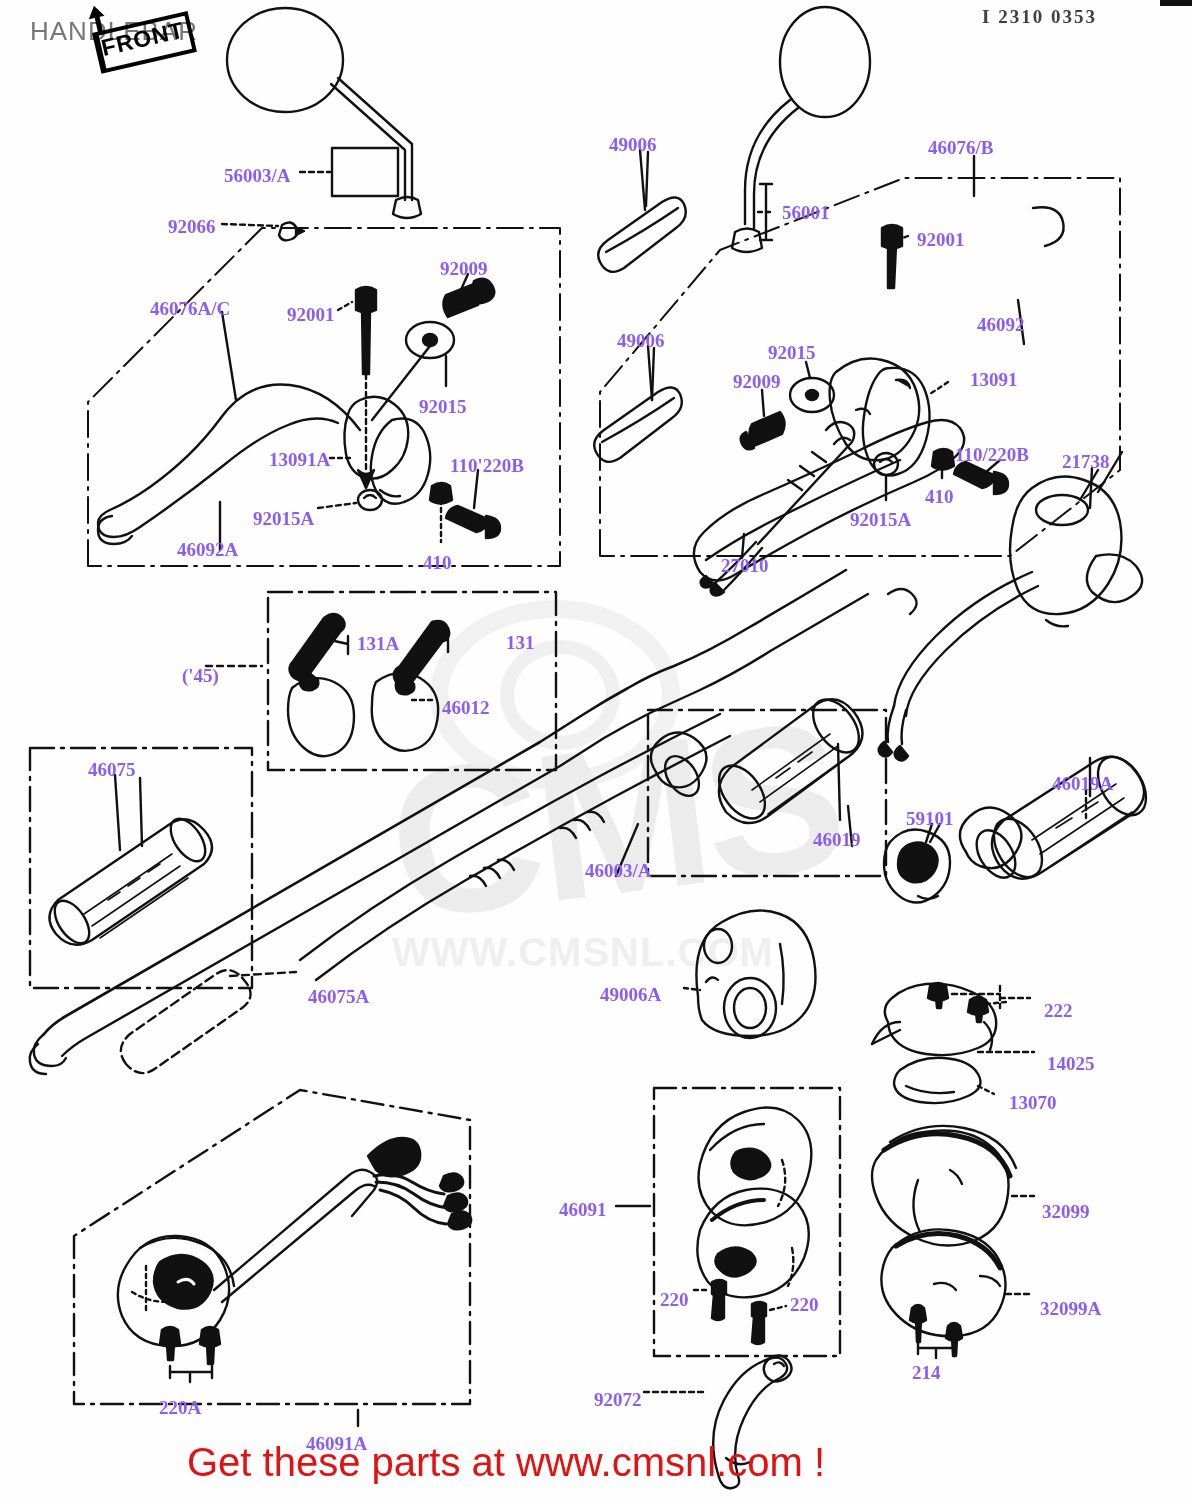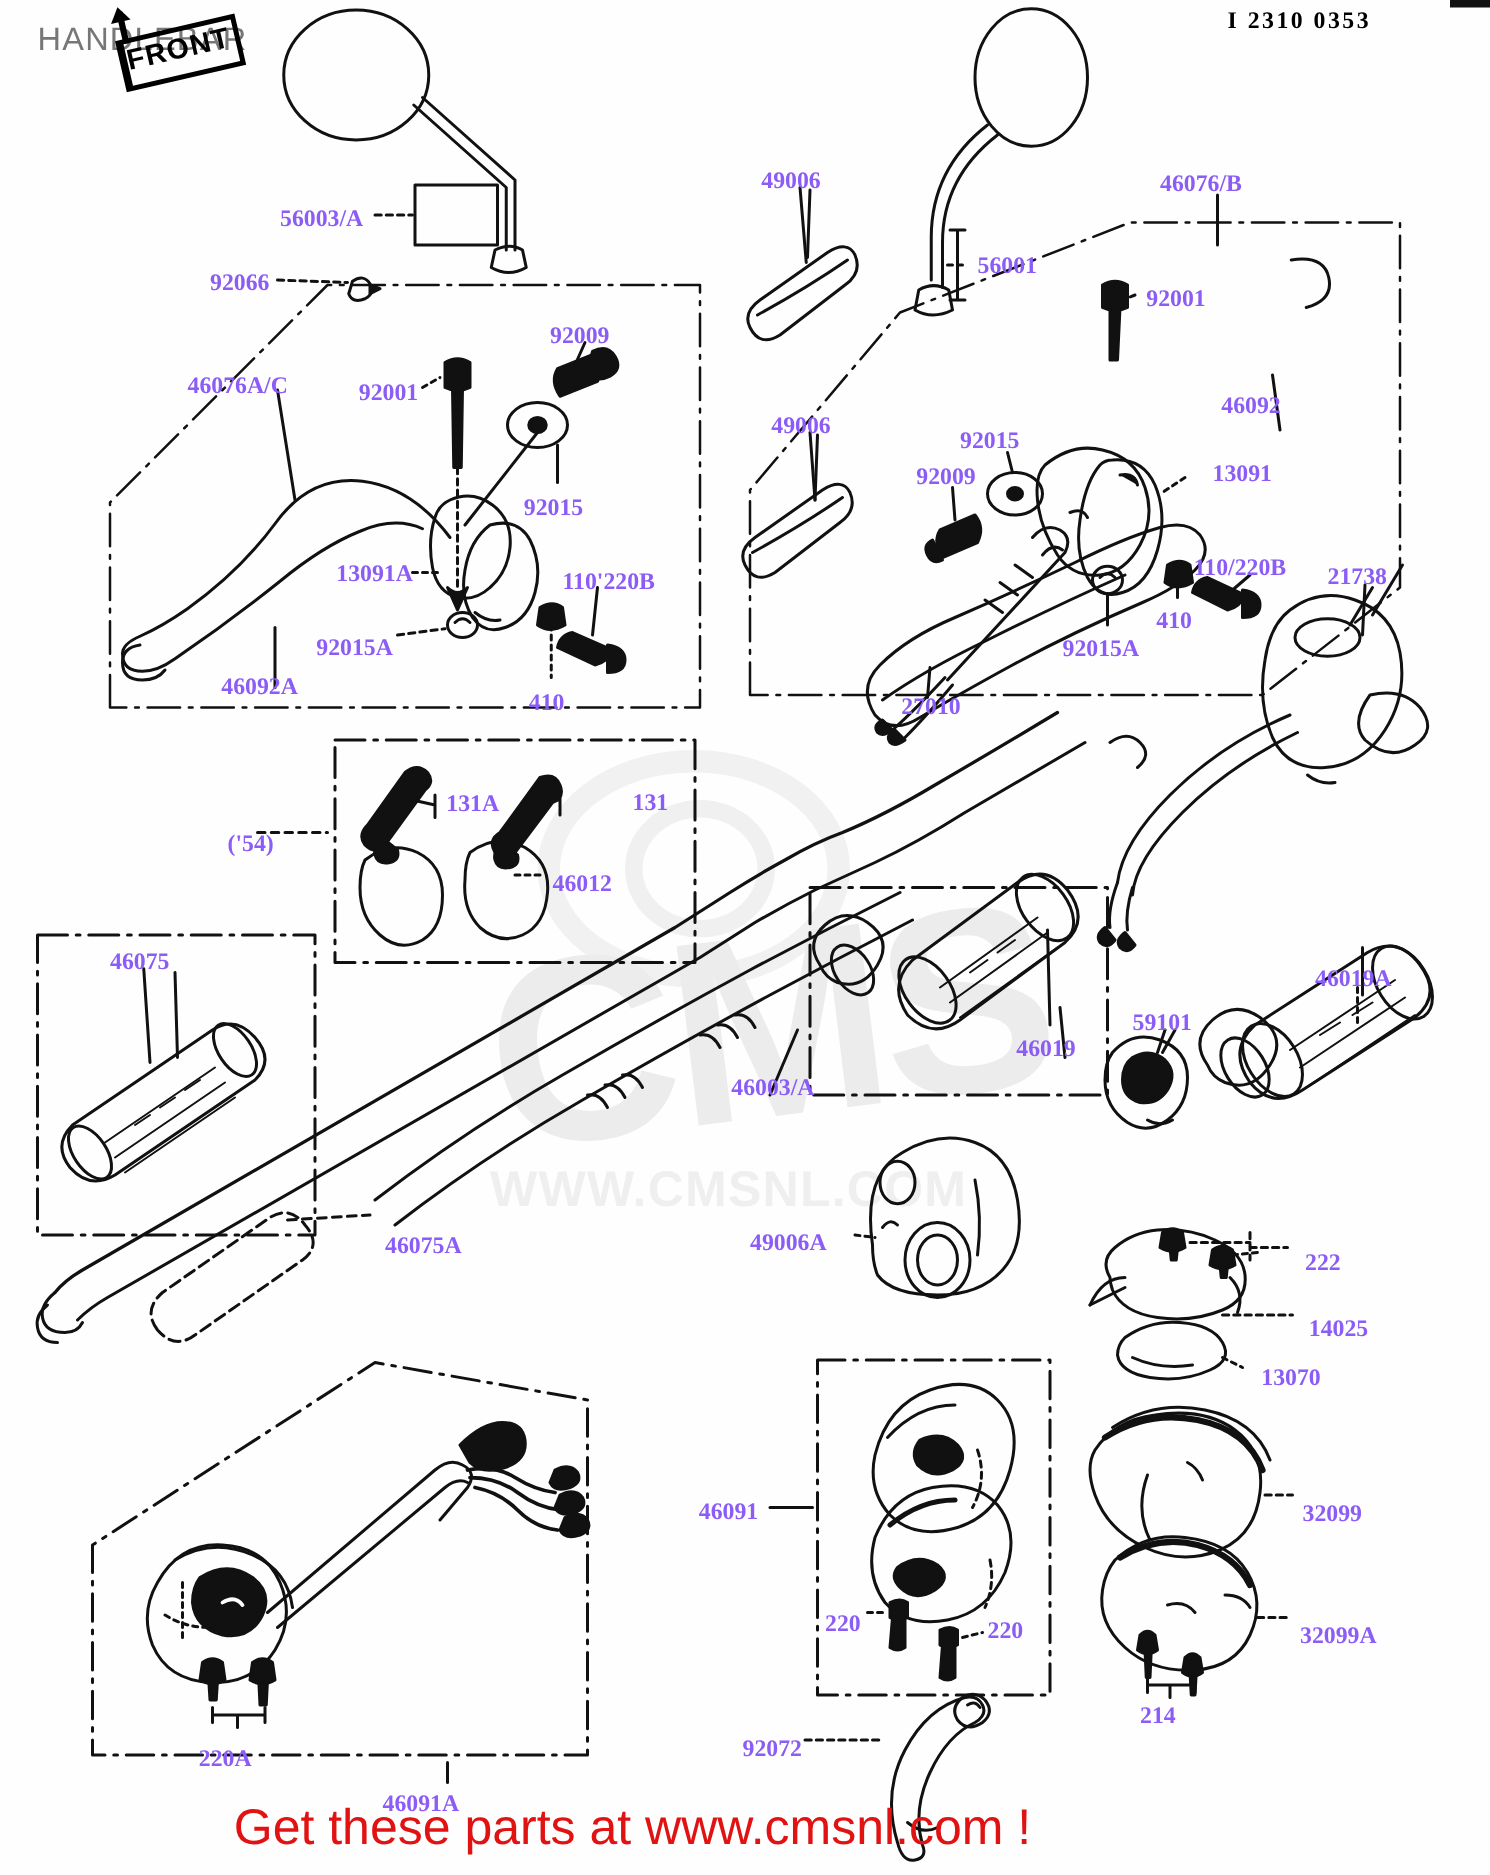"I 2310 0353" .diagram-id { color: #000000 -> #404040 }
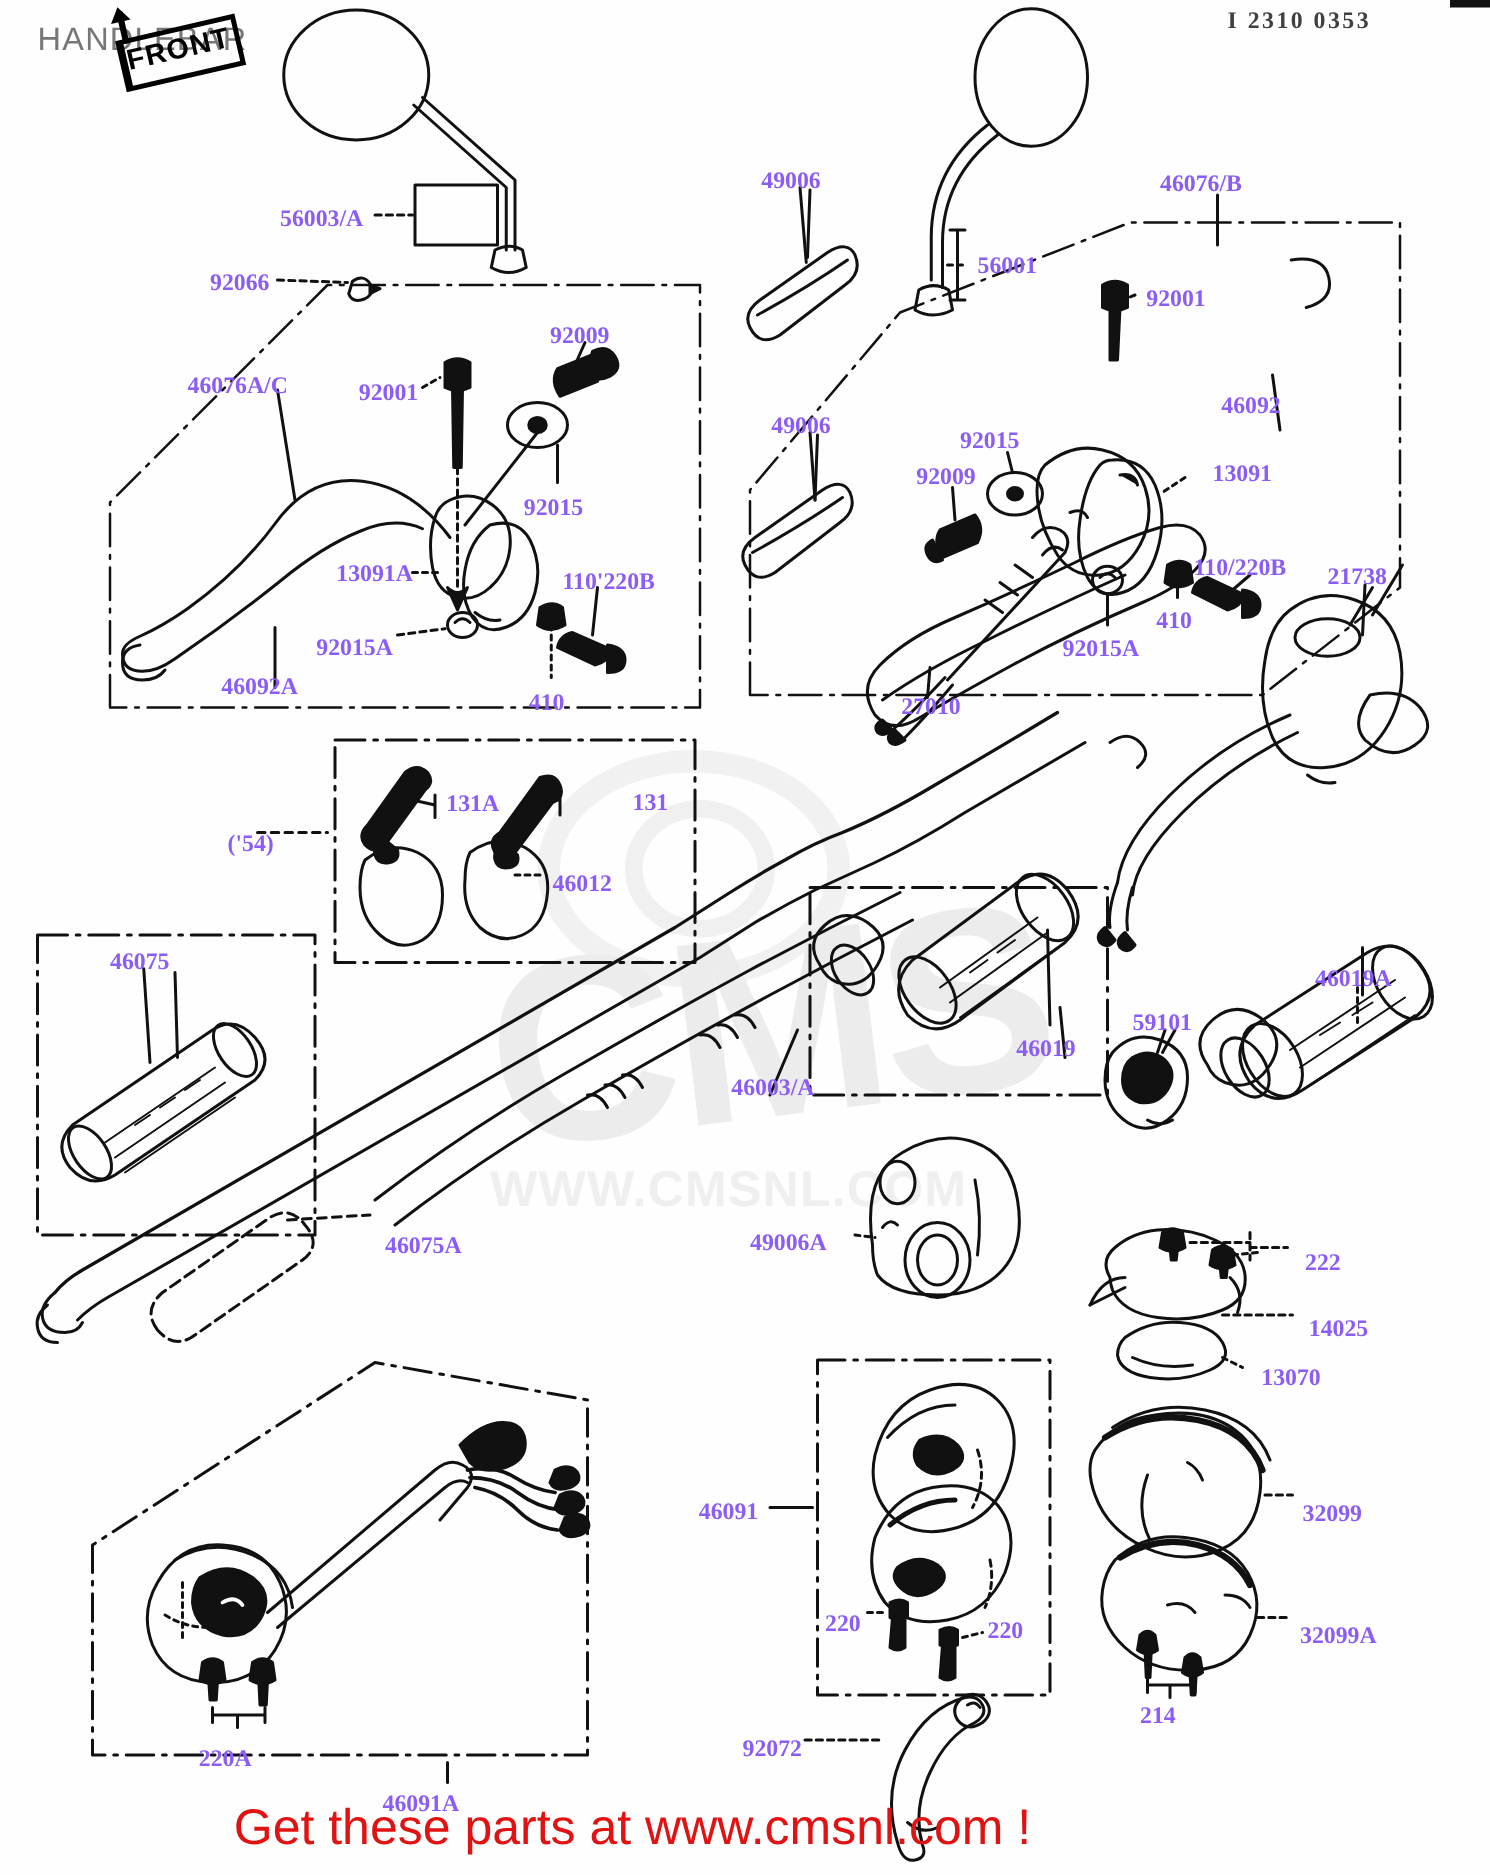"('54)" div.lbl { text: '54 -> '45 }
